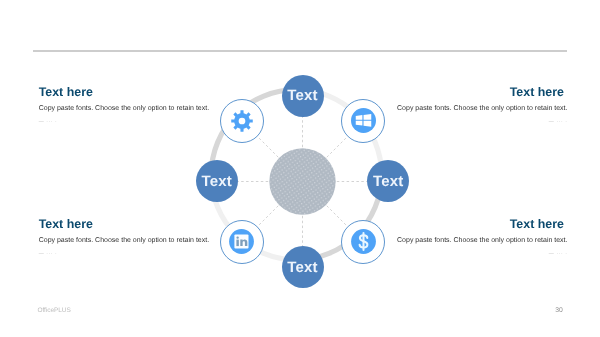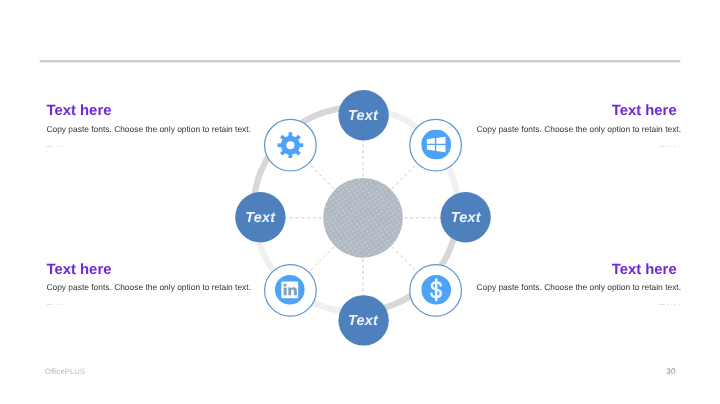"Text here" .tb .h { color: #6d28d9 -> #0c4a6e }
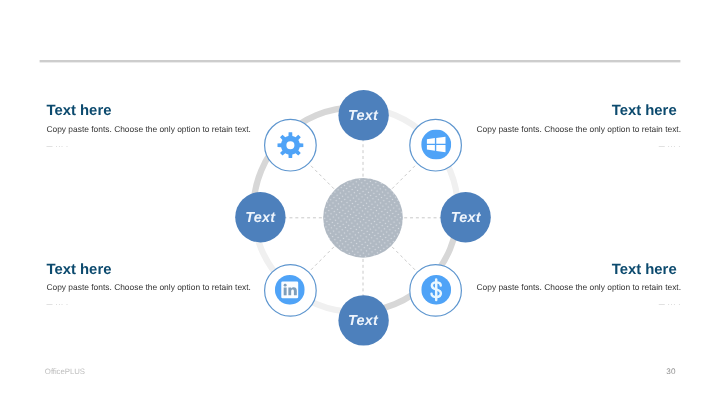"Text" .node.label span { font-size: 12px -> 15px; font-style: italic -> none }
